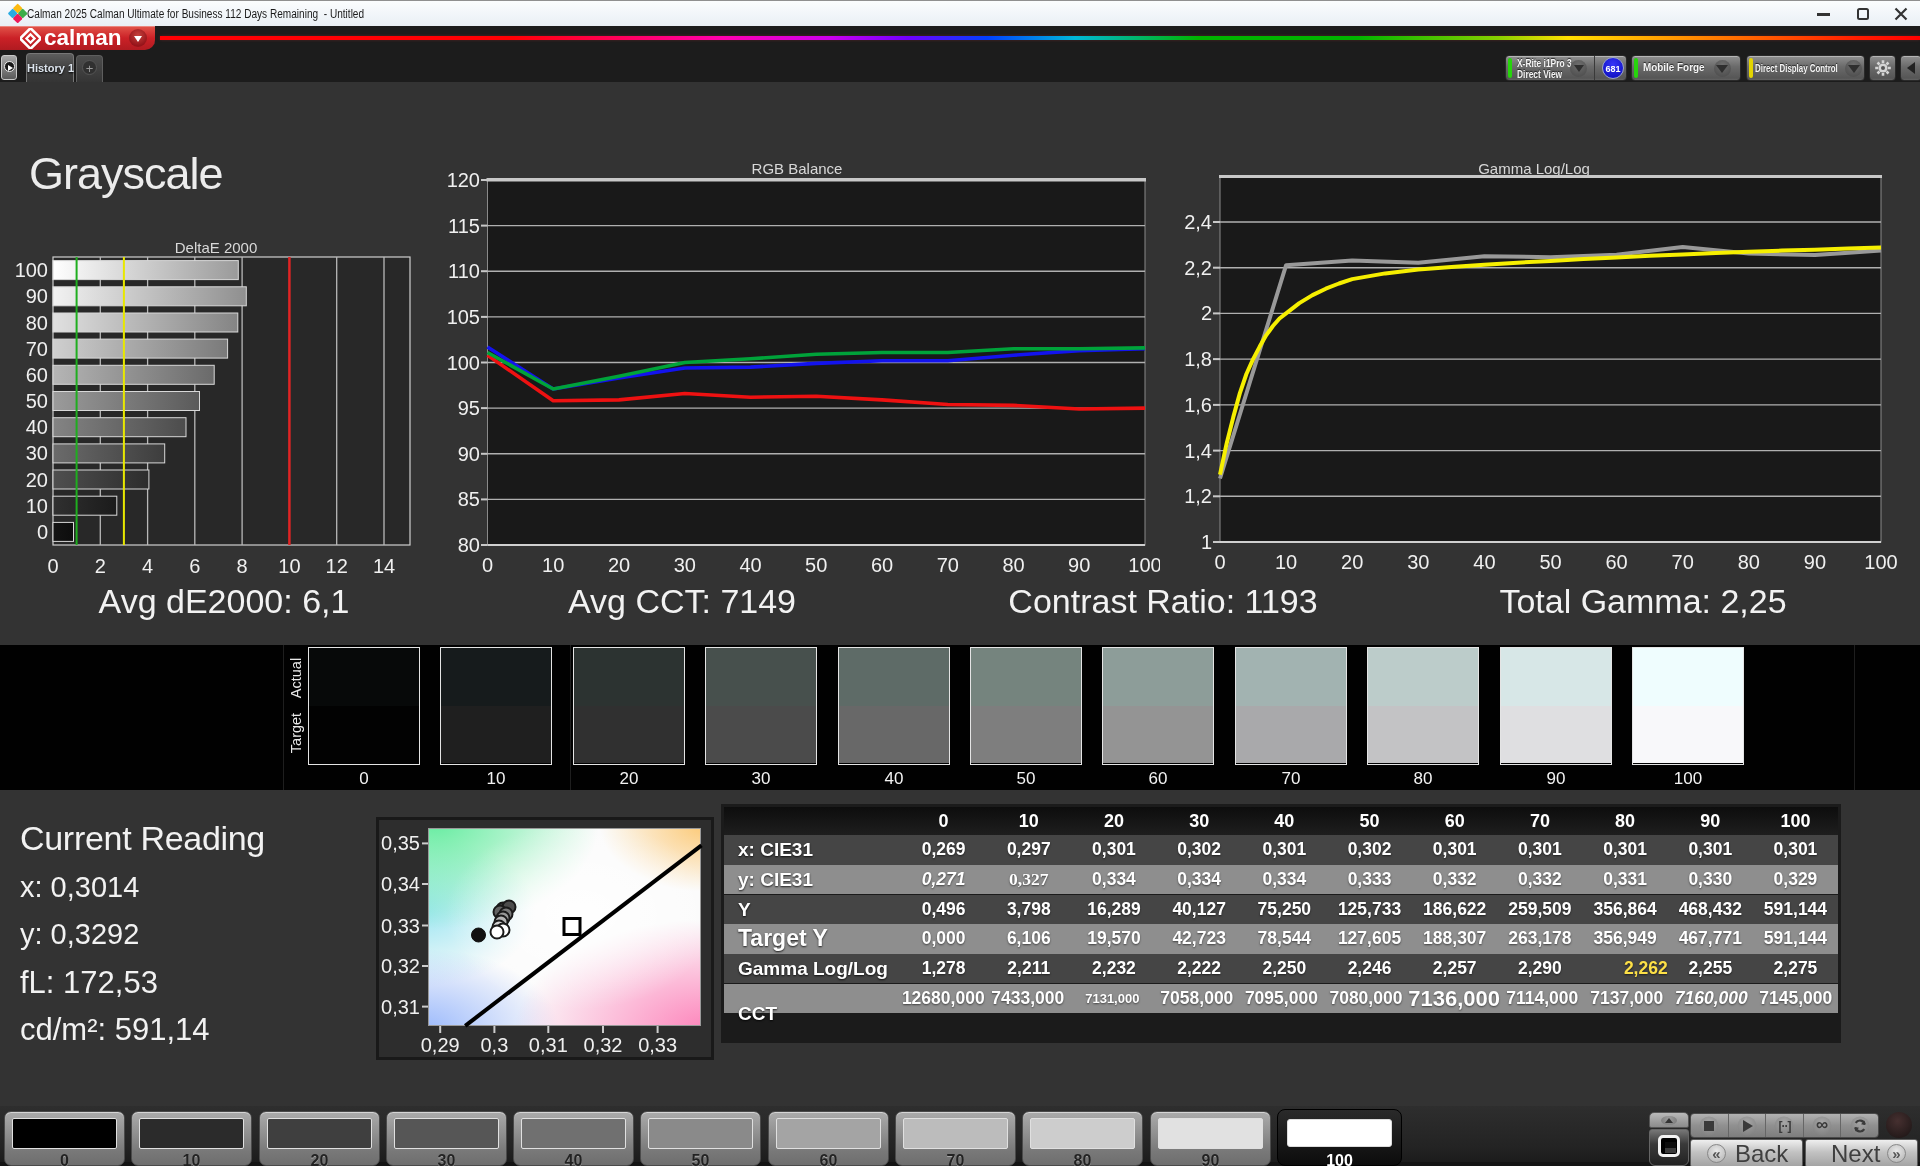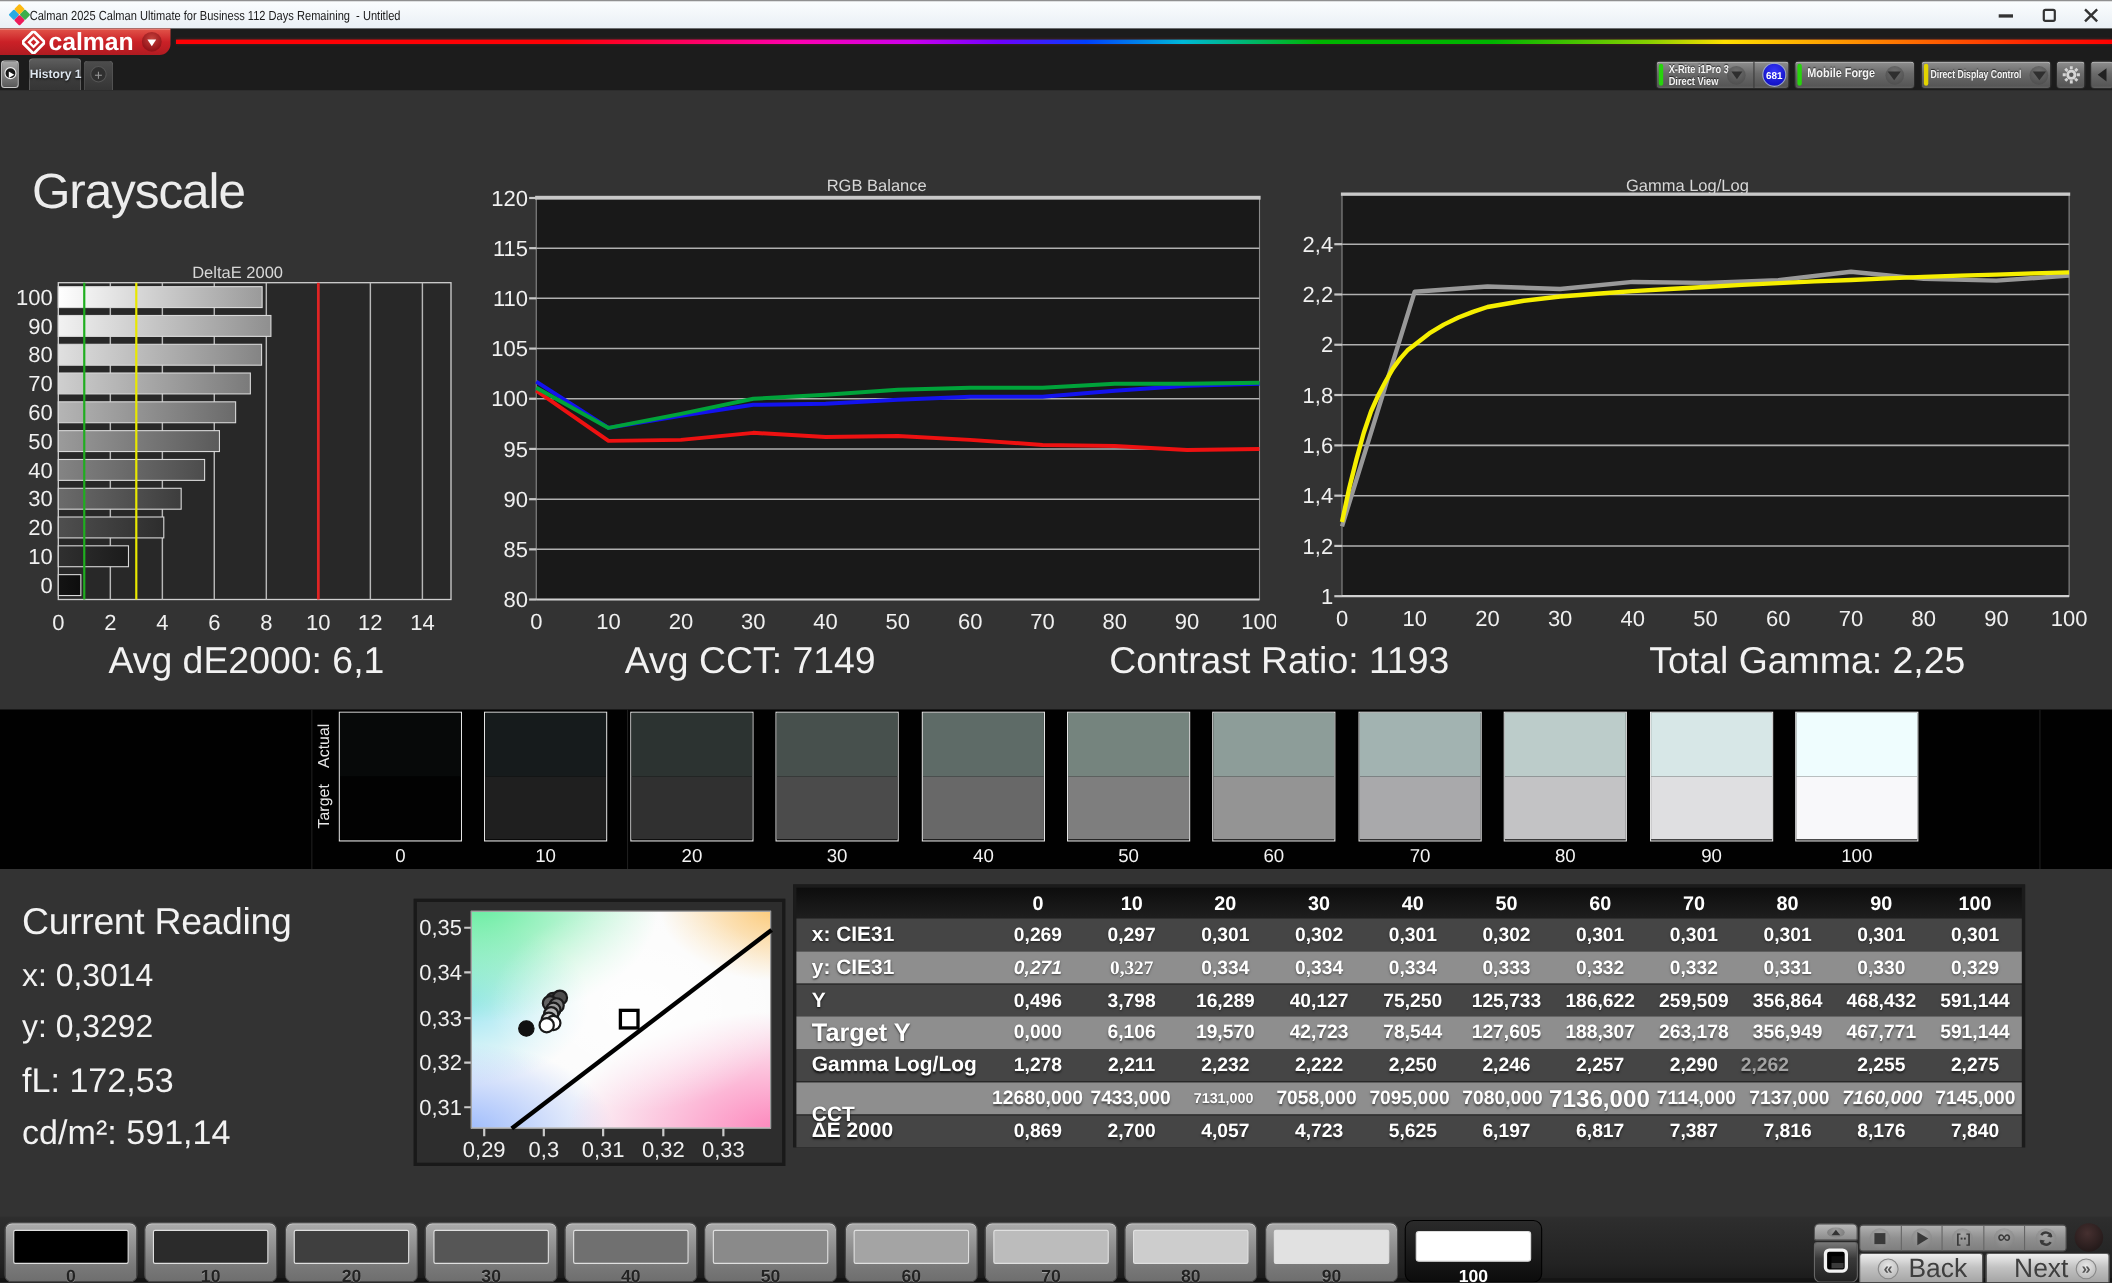"2,262" div { color: #a3a3a3 -> #fde047; text-align: left -> right }
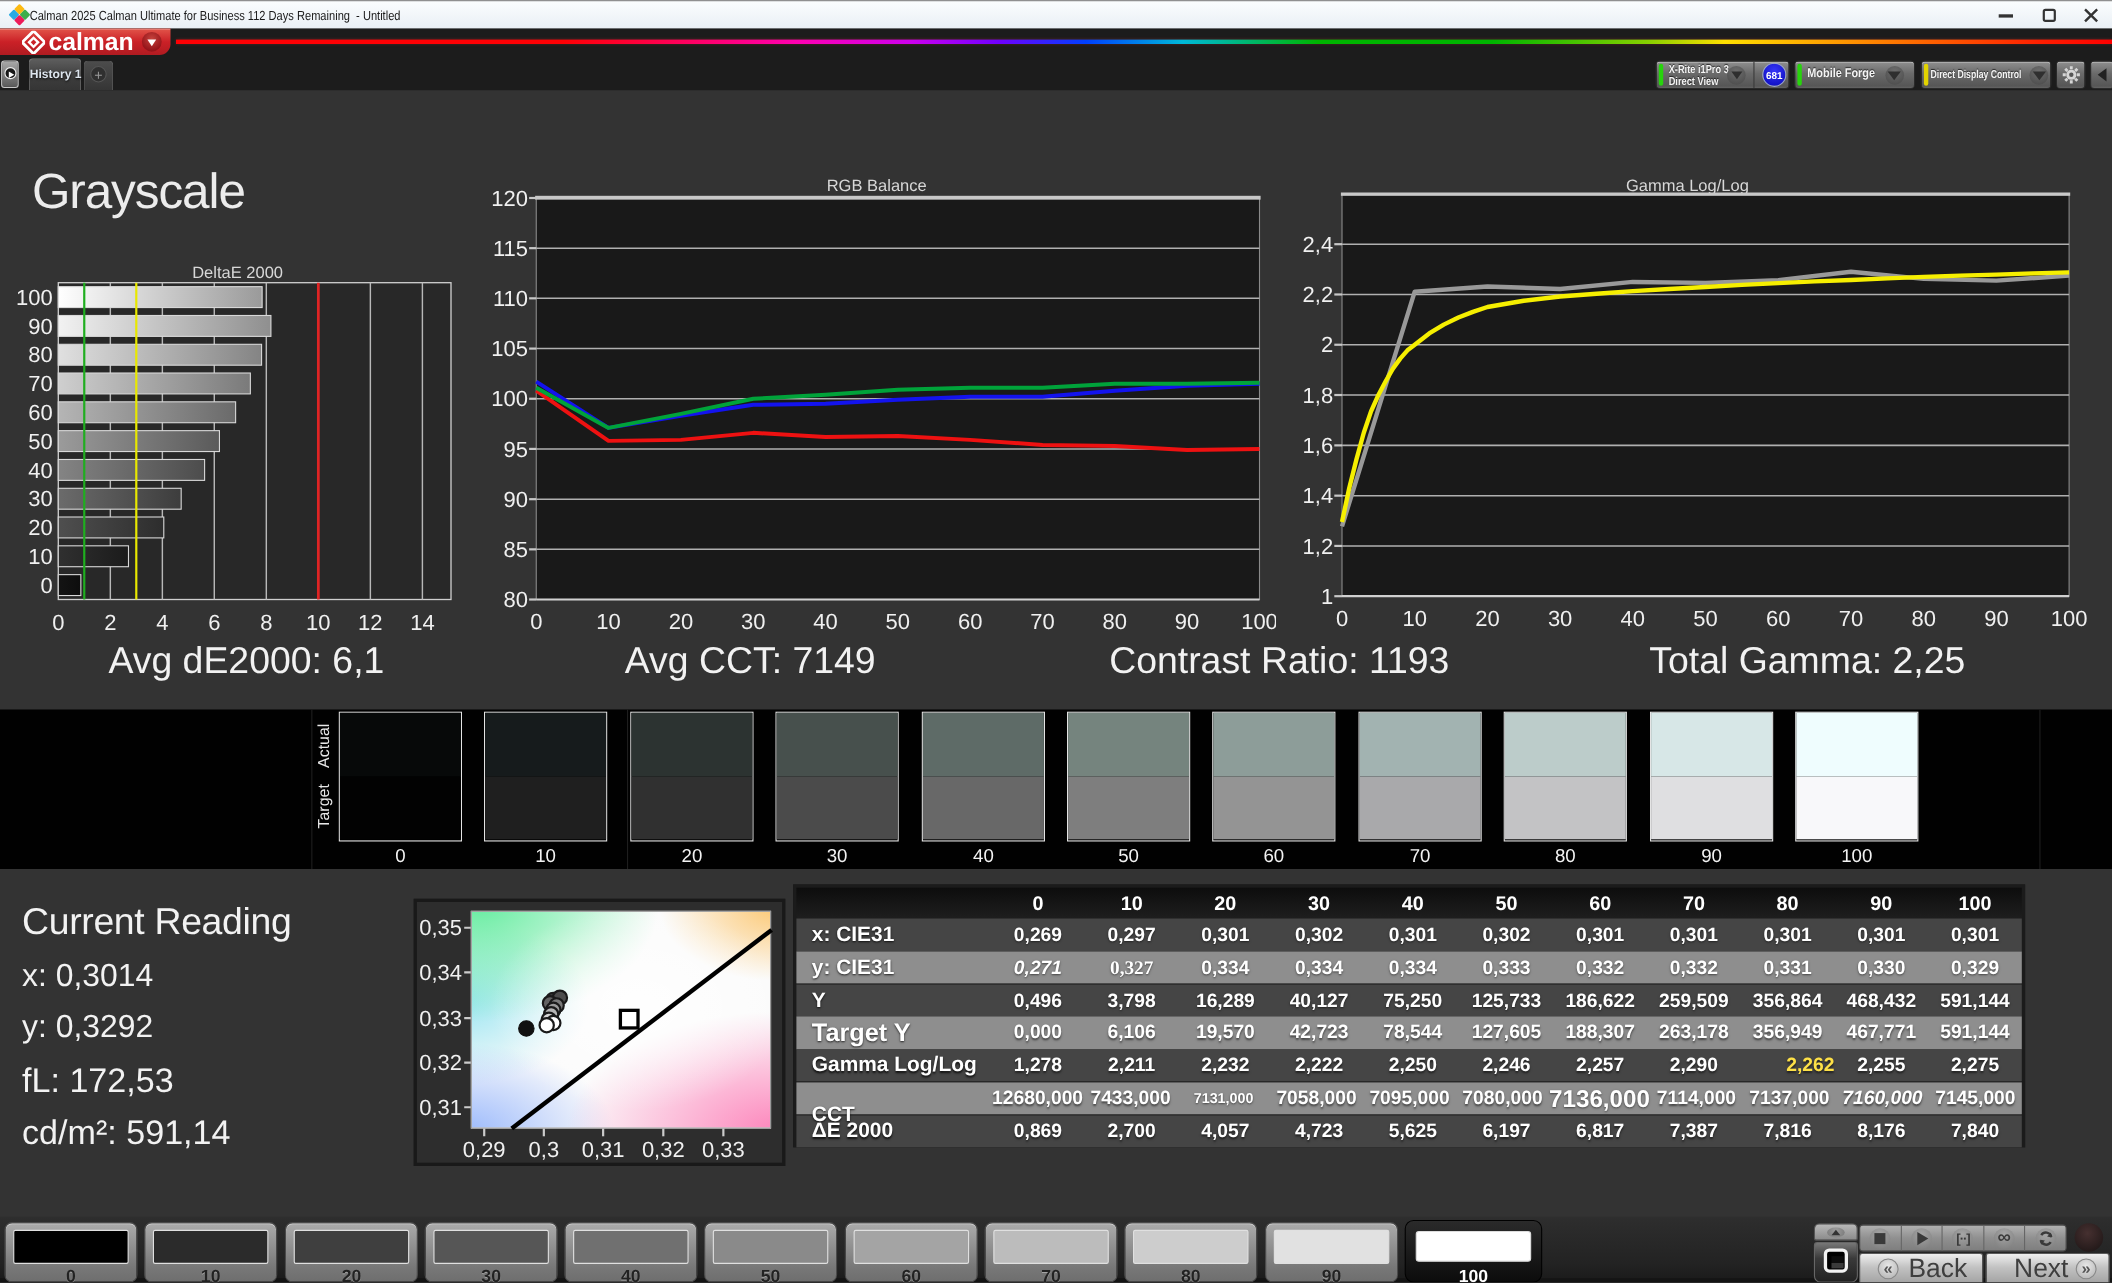"ΔE 2000" div { html: <div> <div>ΔE 2000</div> <div>0,869</div> <div>2,700</div> <div>4,057</div> <div>4,723</div> <div>5,625</div> <div>6,197</div> <div>6,817</div> <div>7,387</div> <div>7,816</div> <div>8,176</div> <div>7,840</div> </div> -> none }
